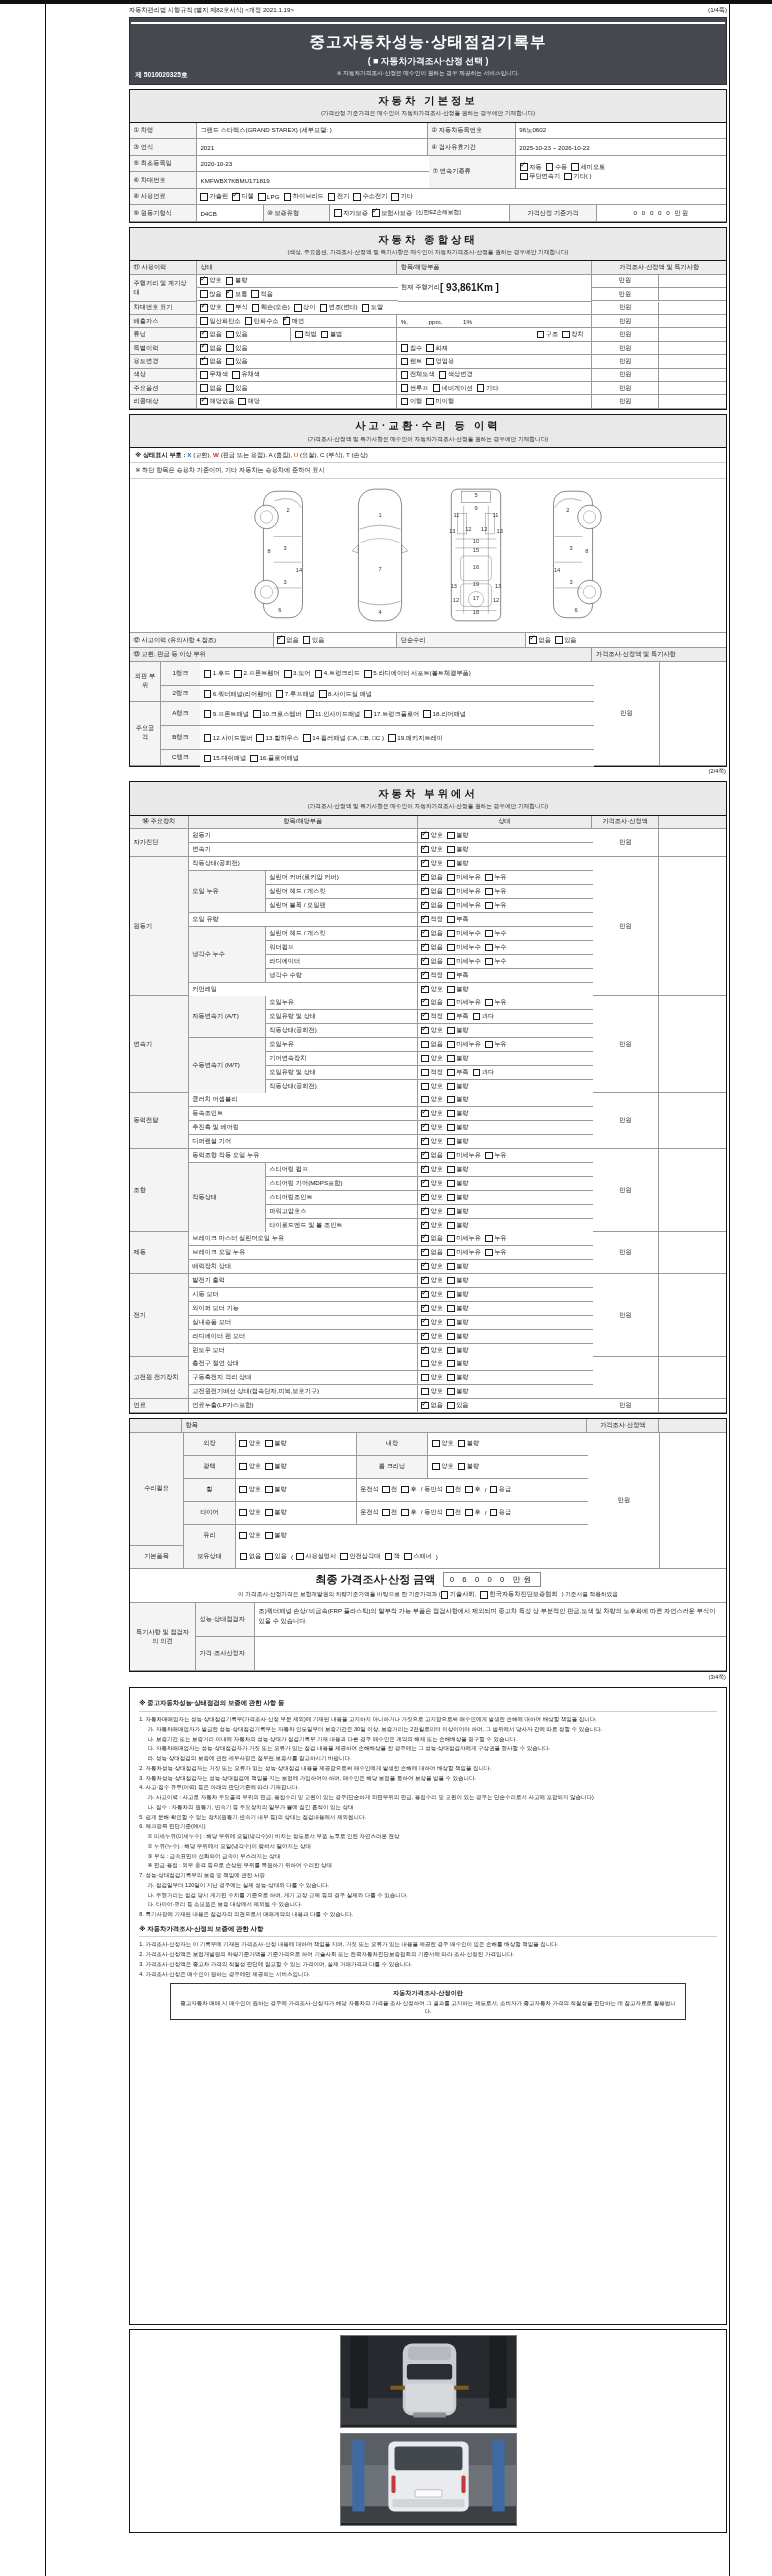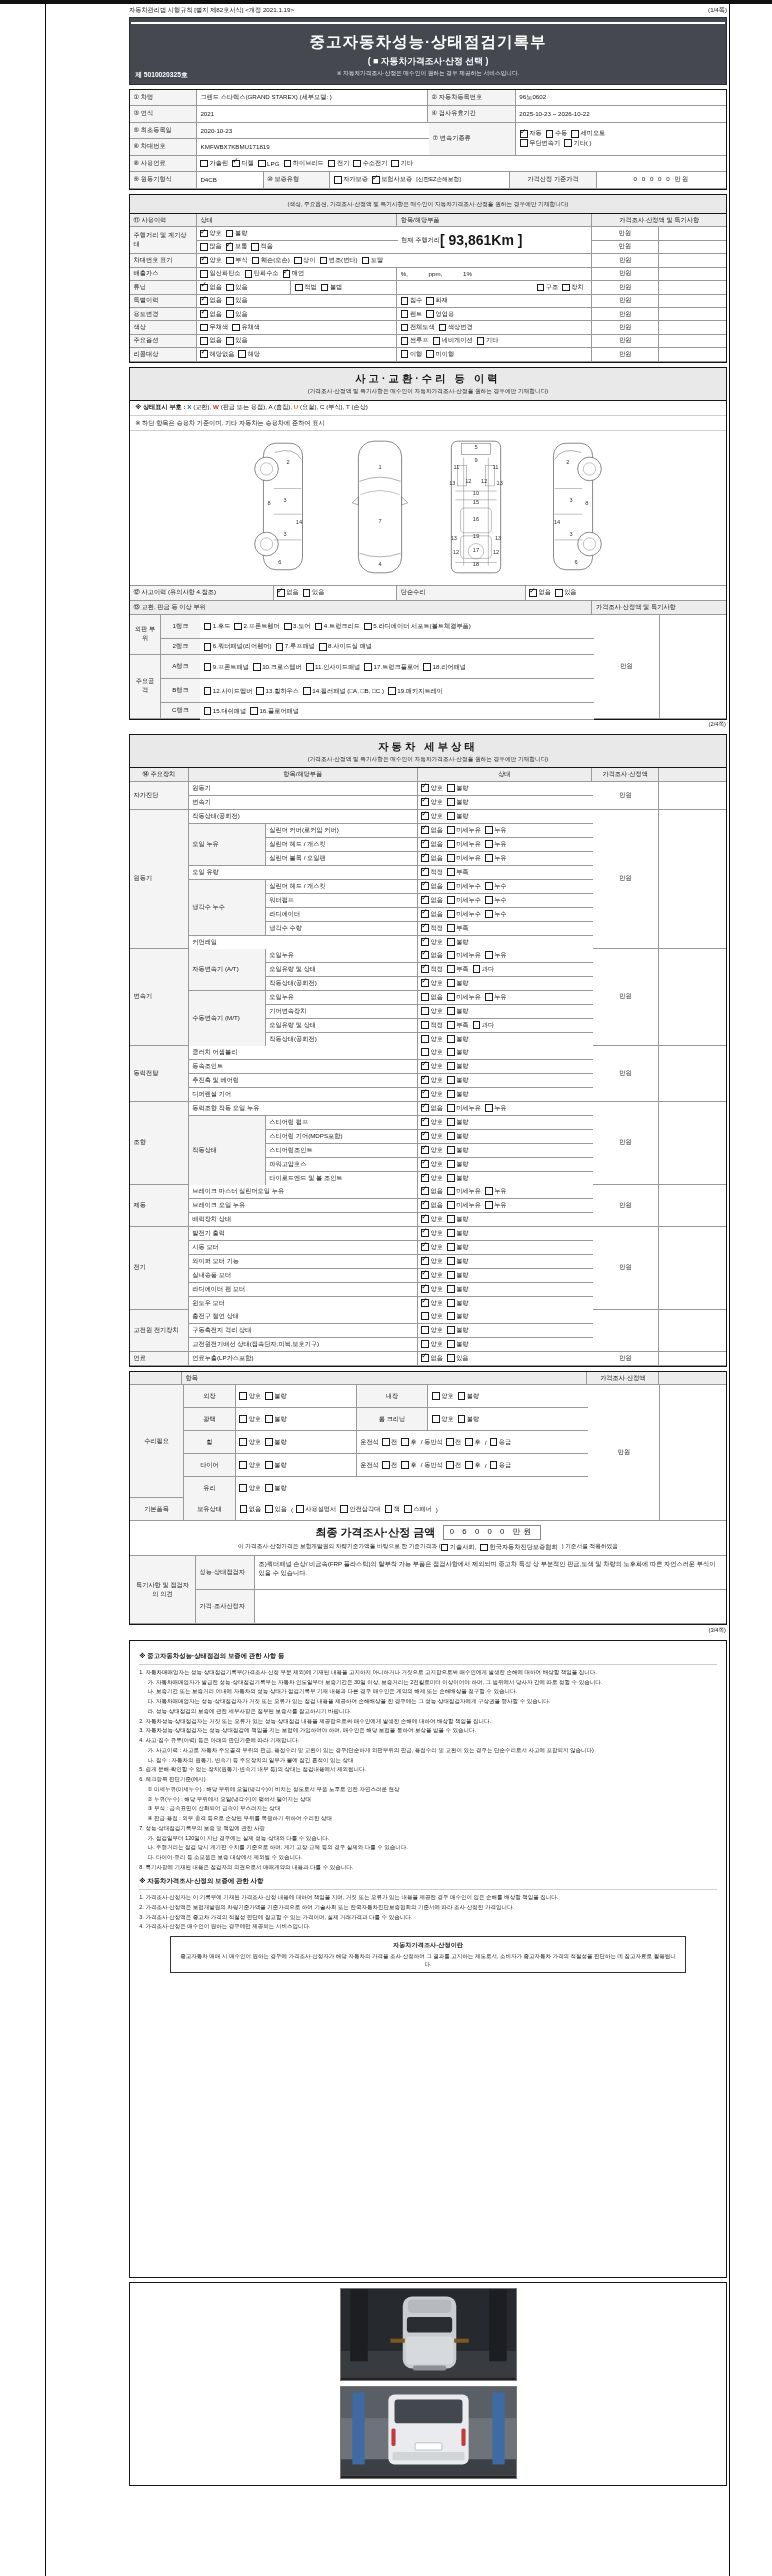"자동차 기본정보" div.sechead { html: none -> <div> <div>자동차 기본정보</div> <div>(가격산정 기준가격은 매수인이 자동차가격조사·산정을 원하는 경우에만 기재합니다)</div> </div> }
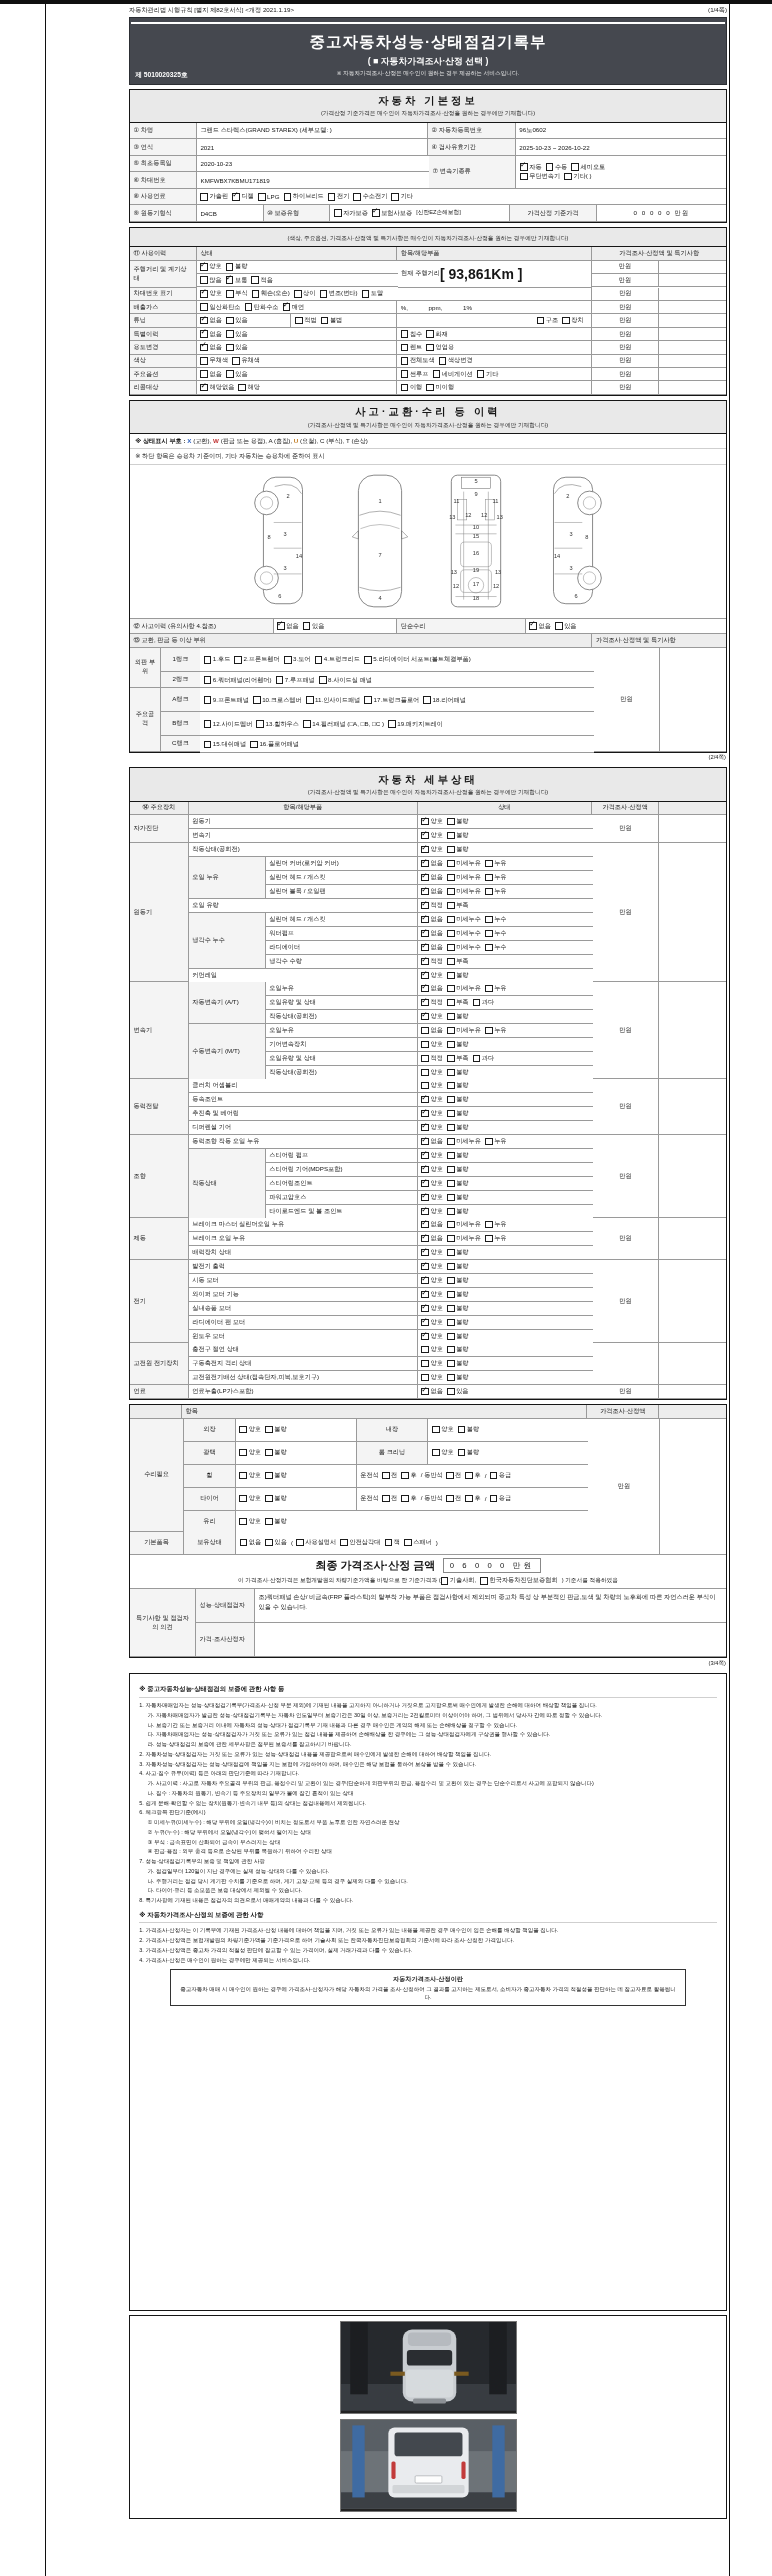"자동차 종합상태" div.t { html: none -> <div>자동차 종합상태</div> }
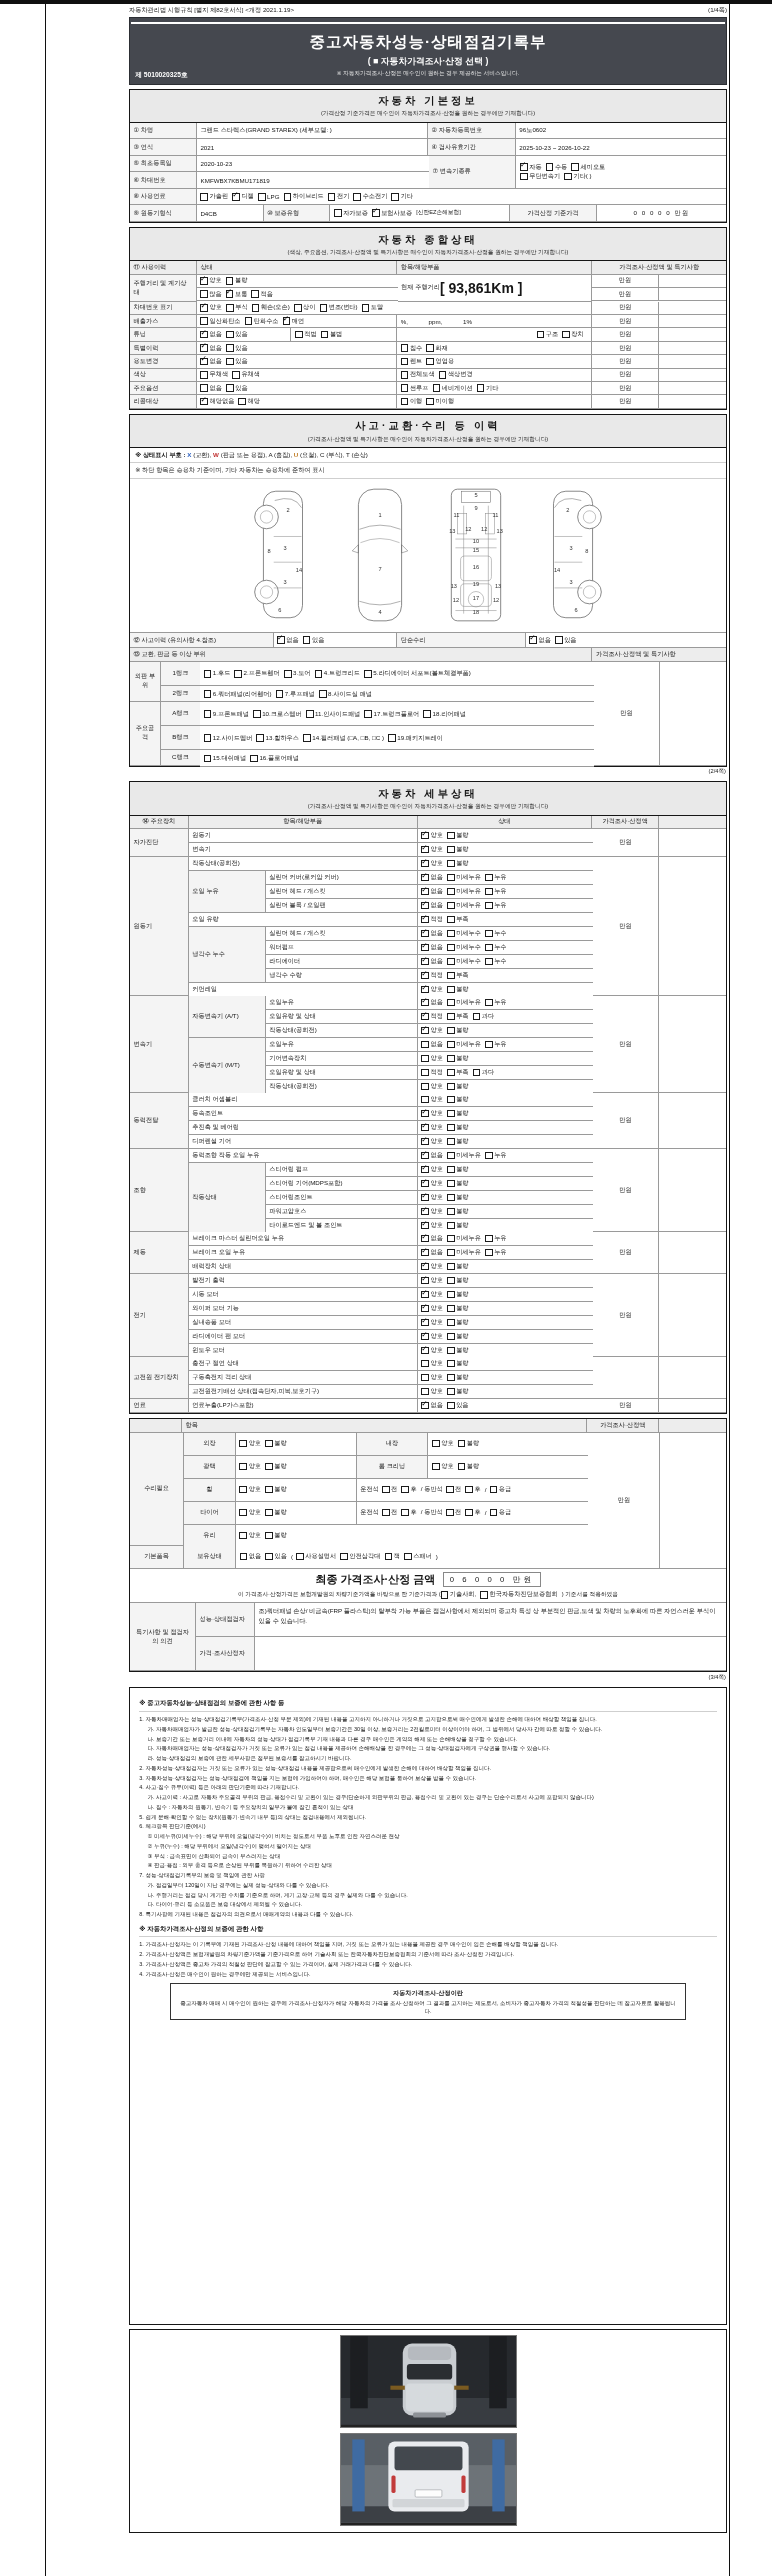"[ 93,861Km ]" .mil { font-size: 14px -> 10px }
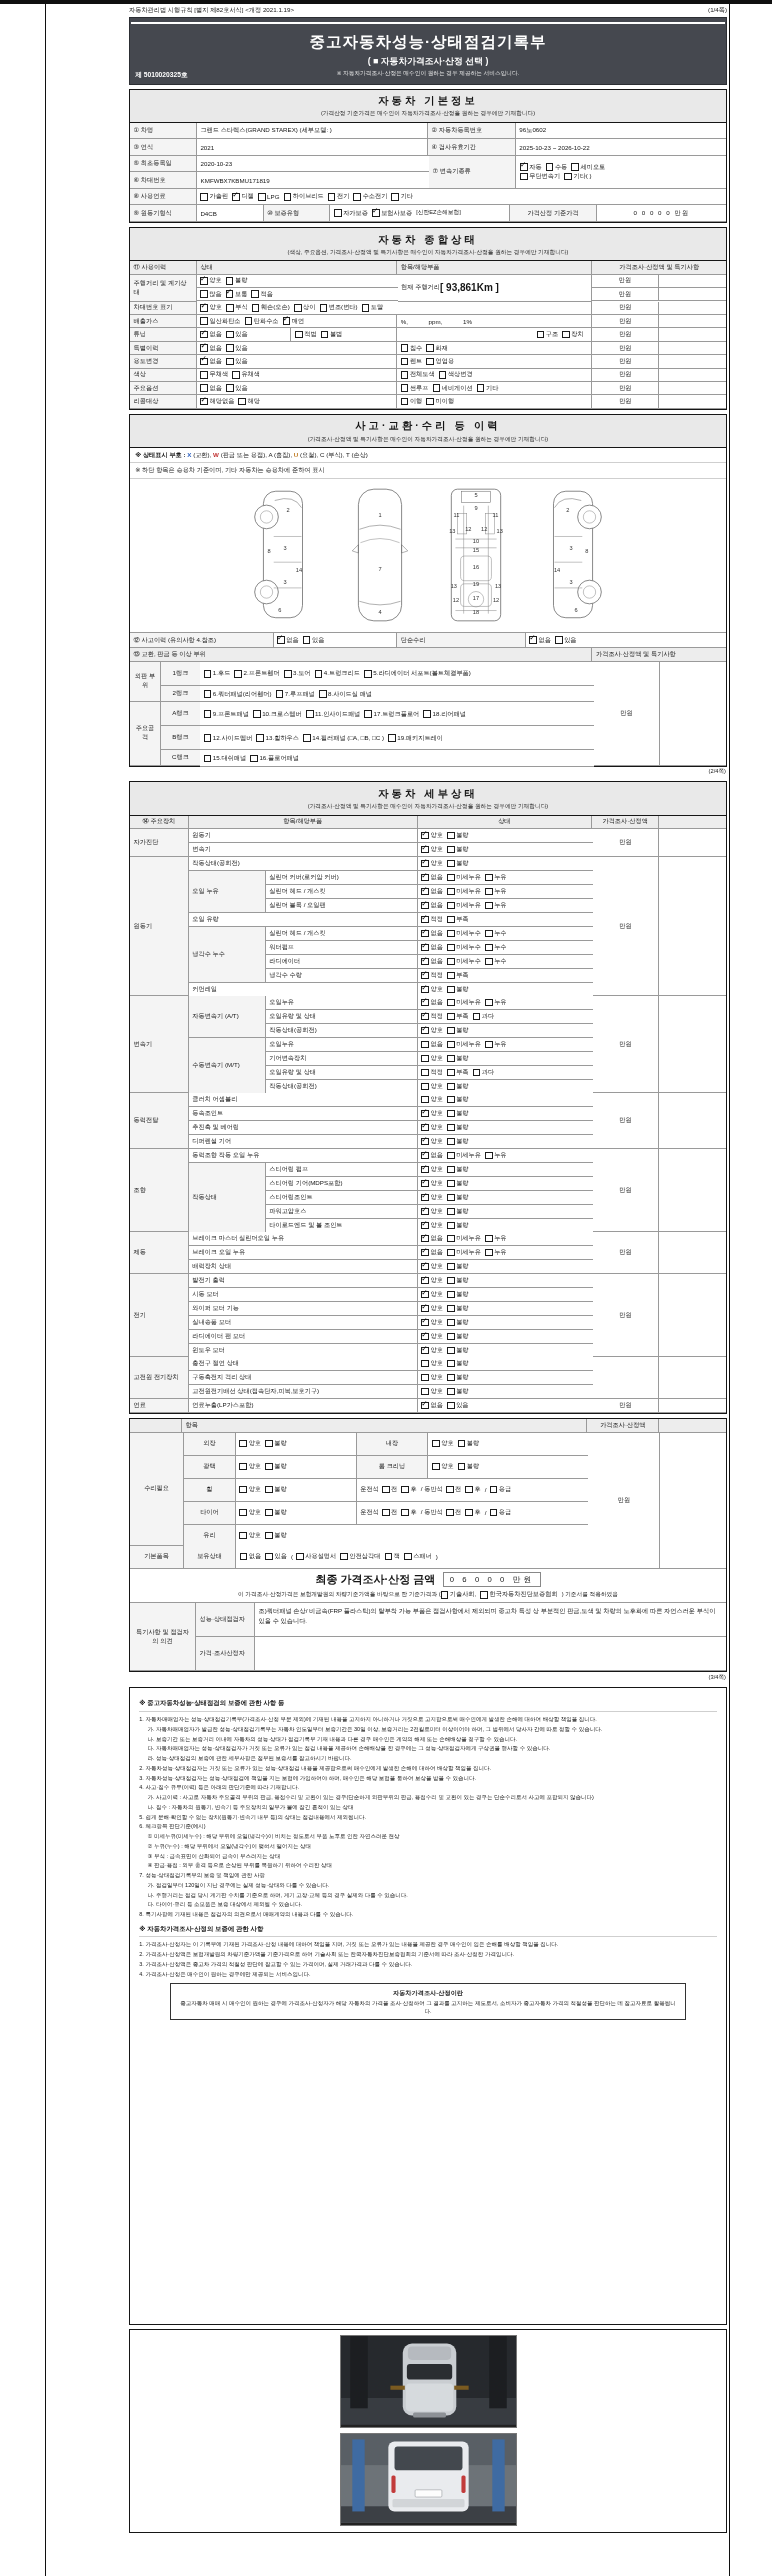"자동차 세부상태" div.t { text: 세부상태 -> 부위에서 }
